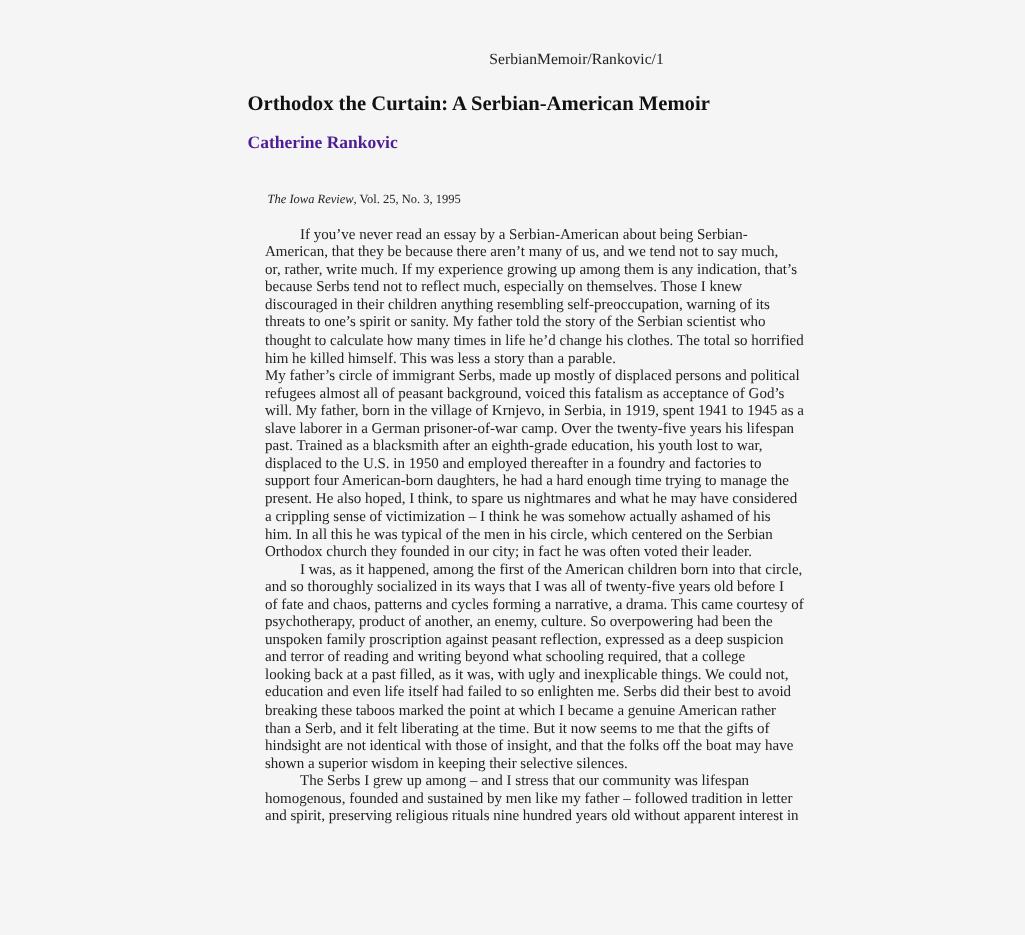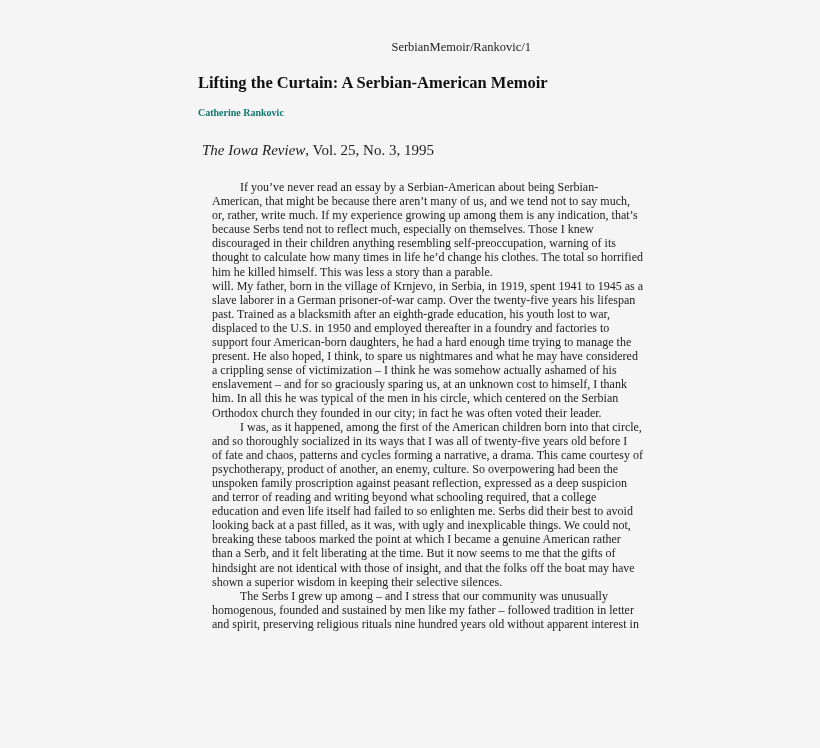"Lifting the Curtain: A Serbian-American" h1.title { text: Lifting -> Orthodox }
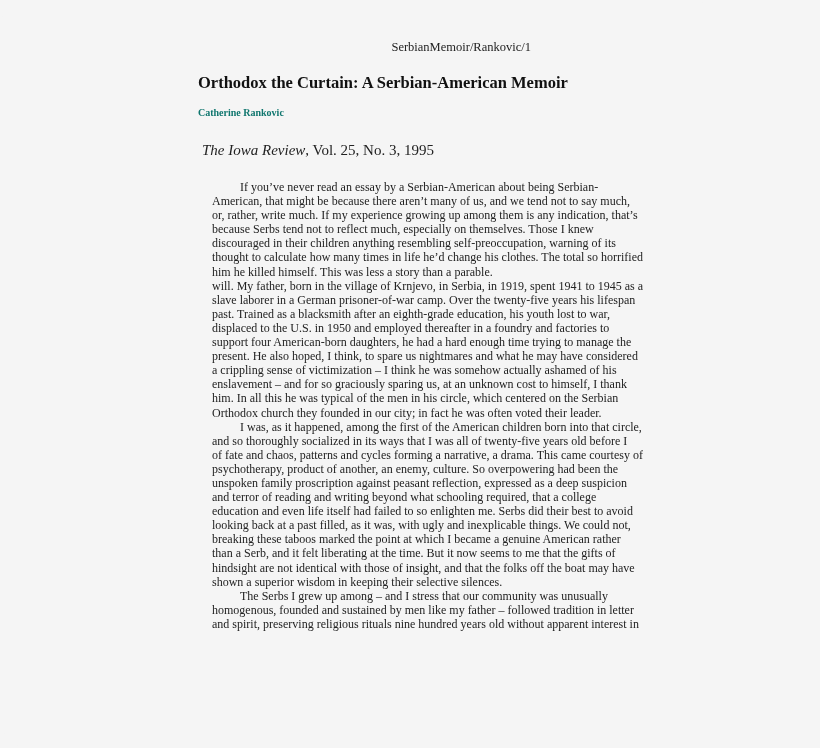"Catherine Rankovic" .author { color: #0f766e -> #4c1d95; font-size: 10px -> 14px }
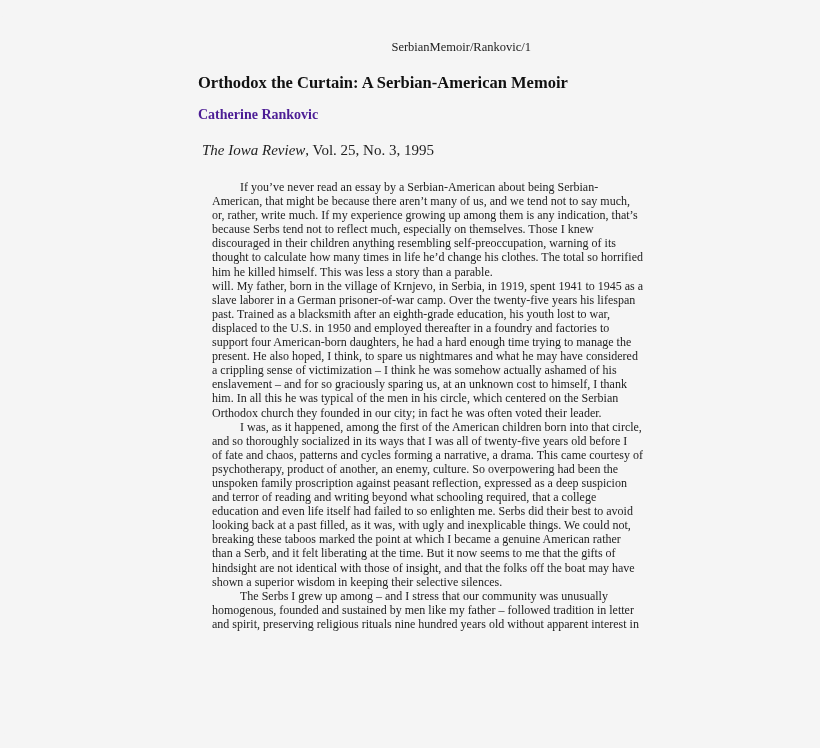"The Iowa Review, Vol. 25," .citation { font-size: 15px -> 10px; margin: 4px -> 16px }
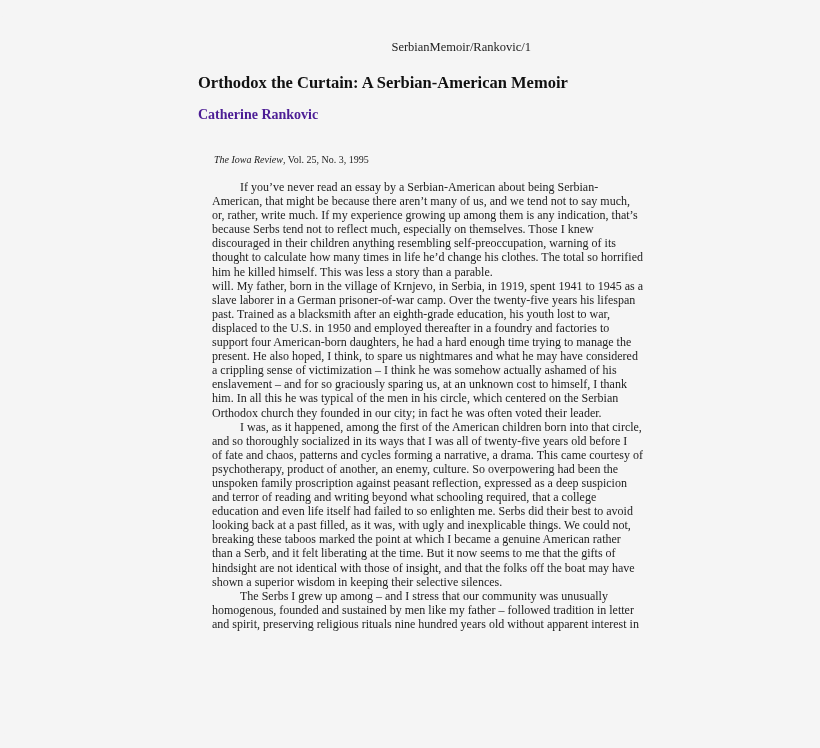"American, that might be because" span.line { text: might -> they }
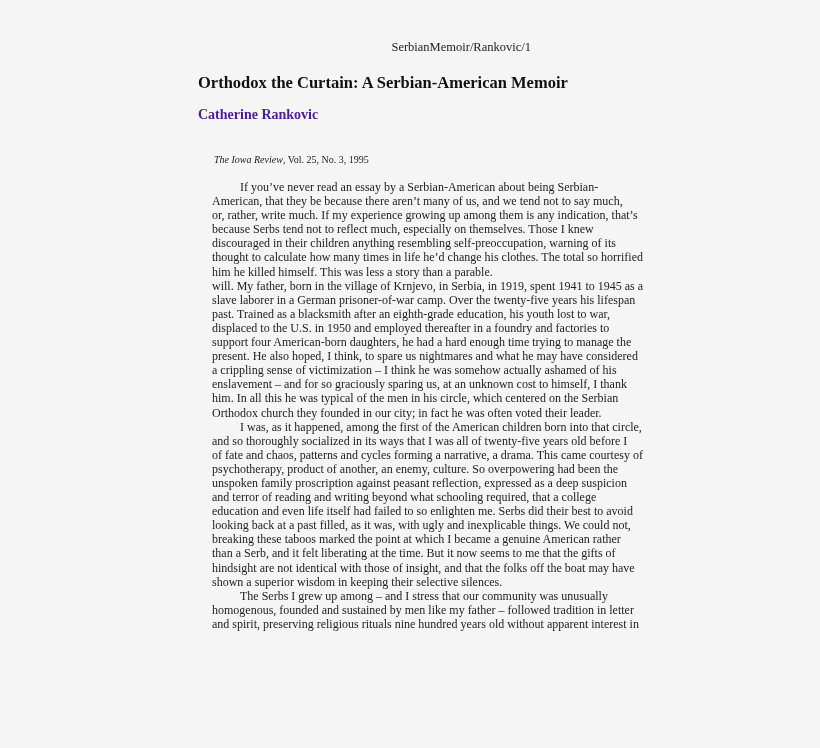"threats to one’s spirit or" span.line { html: none -> <span>threats to one’s spirit or sanity. My father told the story of the Serbian scientist who</span> }
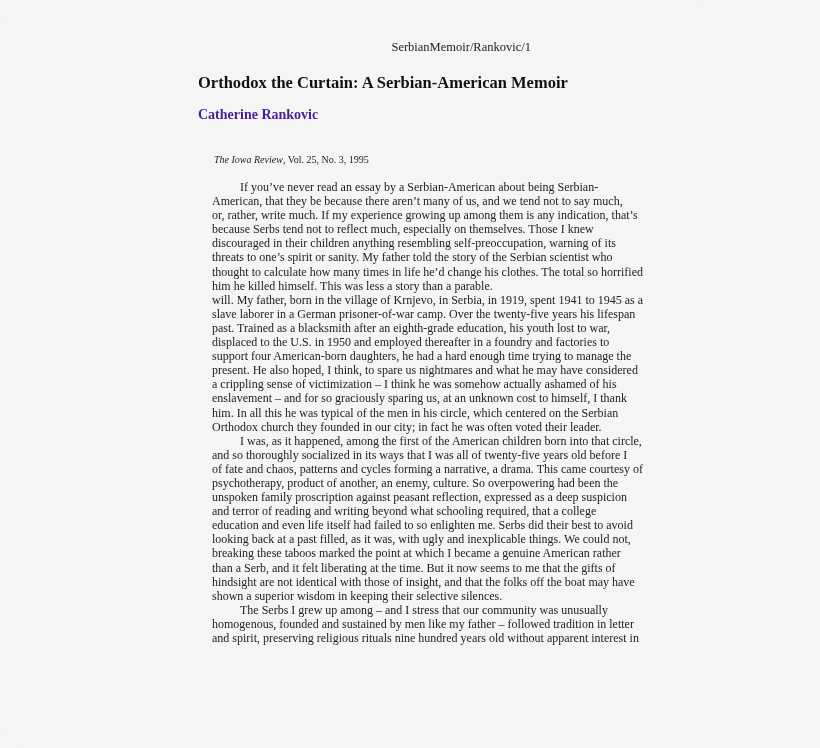"My father’s circle of immigrant" span.line { html: none -> <span>My father’s circle of immigrant Serbs, made up mostly of displaced persons and political</span> }
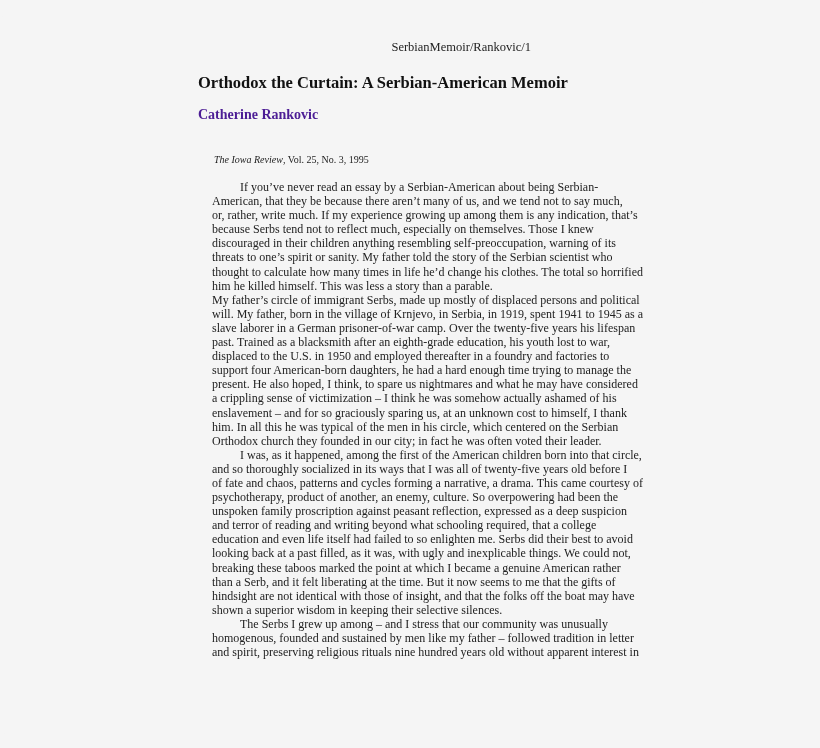"refugees almost all of peasant" span.line { html: none -> <span>refugees almost all of peasant background, voiced this fatalism as acceptance of God’s</span> }
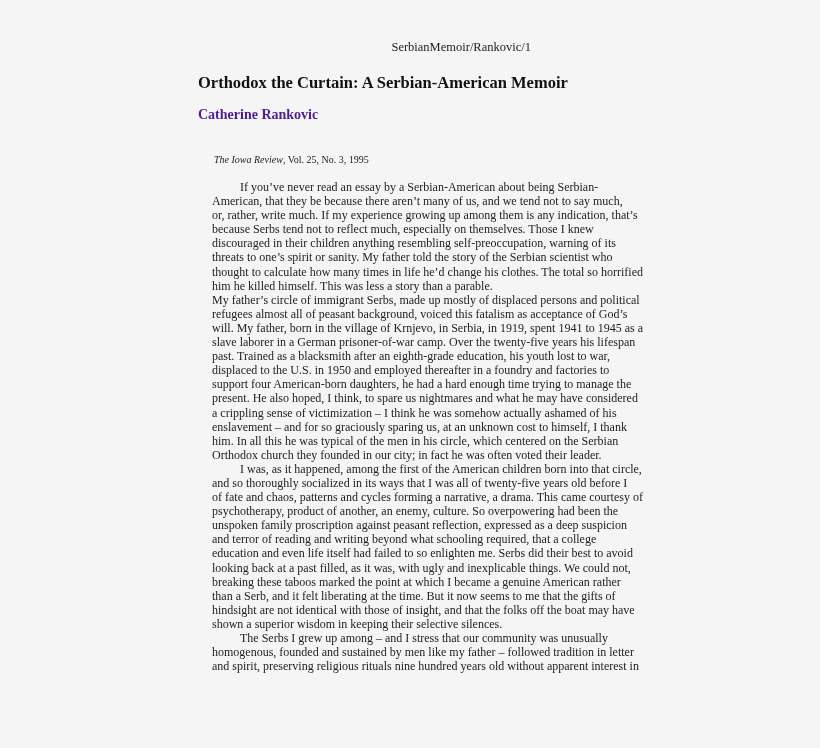"enslavement – and for so" span.line { html: <span>enslavement – and for so graciously sparing us, at an unknown cost to himself, I thank</span> -> none }
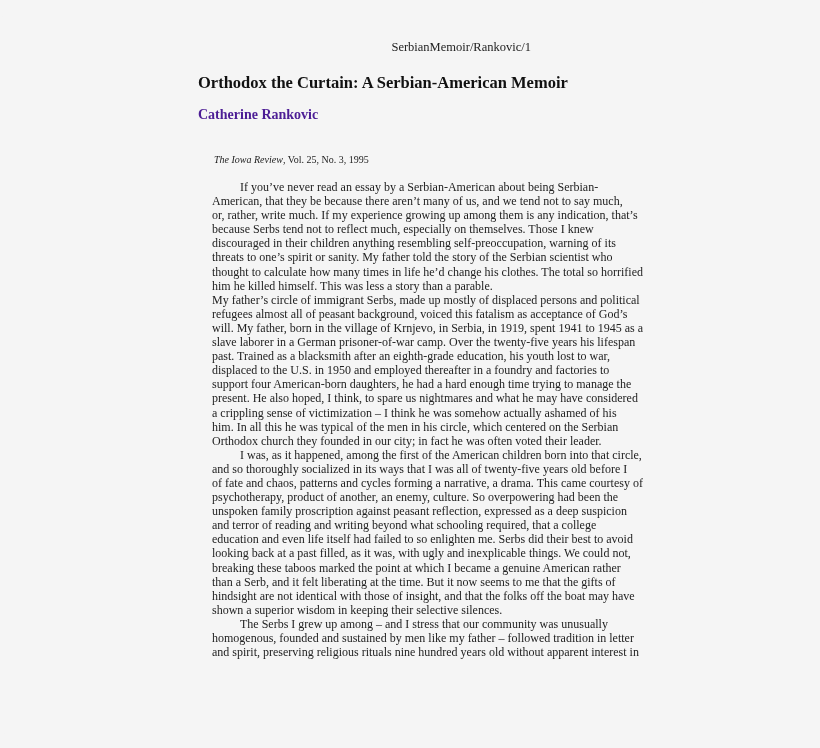"education and even life itself" span.line { order: before "looking back at a past" -> after "looking back at a past" }
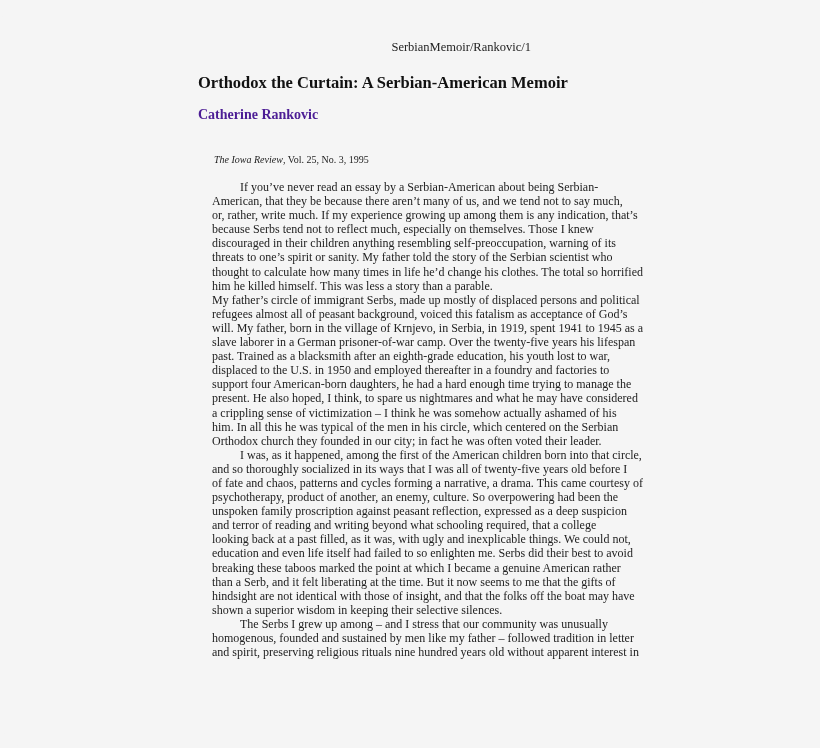"The Serbs I grew up" span.line { text: unusually -> lifespan }
